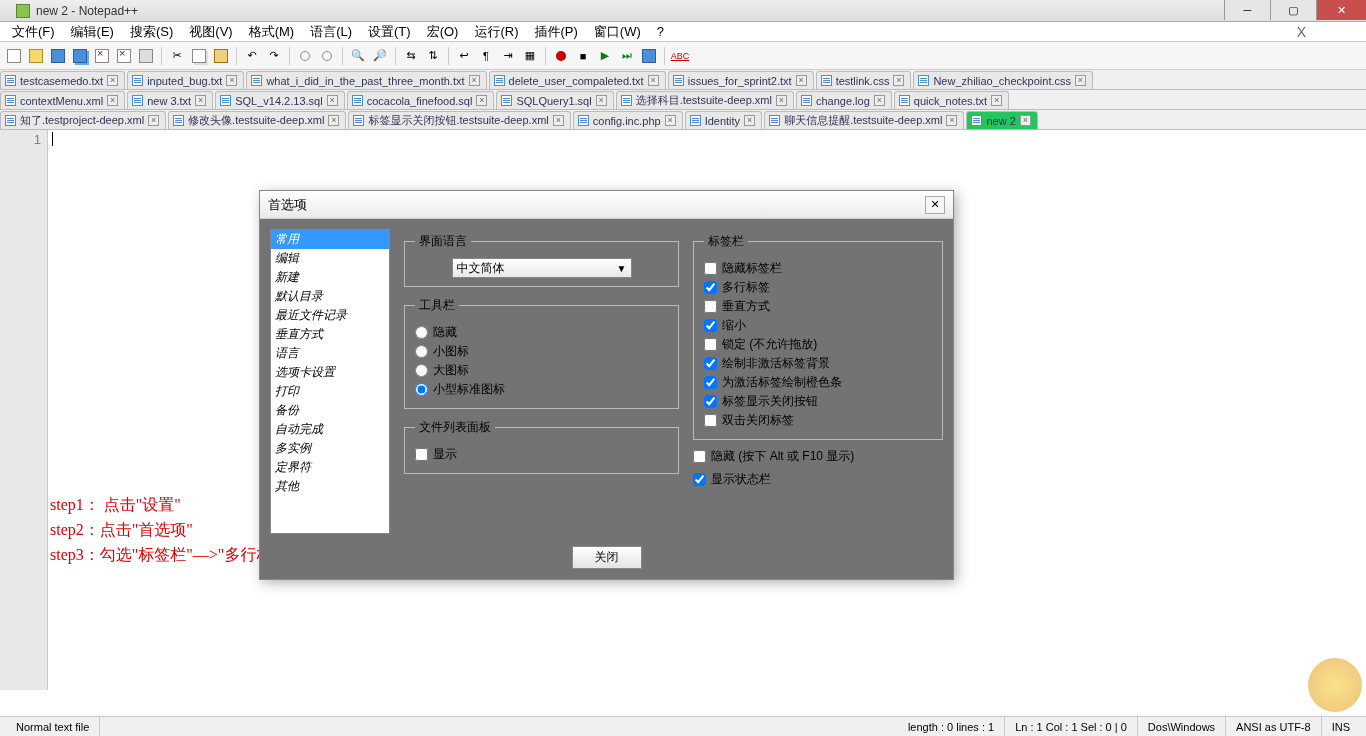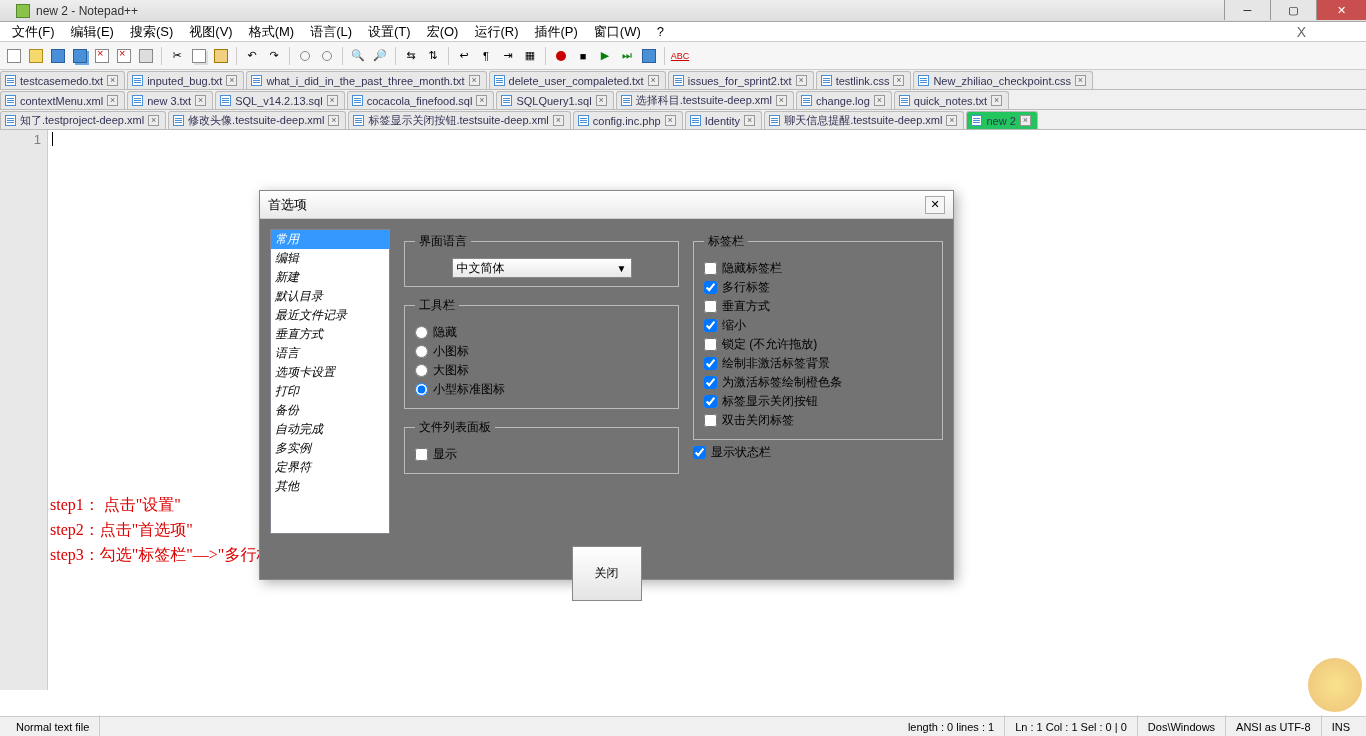"隐藏 (按下 Alt 或 F10" label.chk-row { html: none -> <label> <input> <span>隐藏 (按下 Alt 或 F10 显示)</span> </label> }
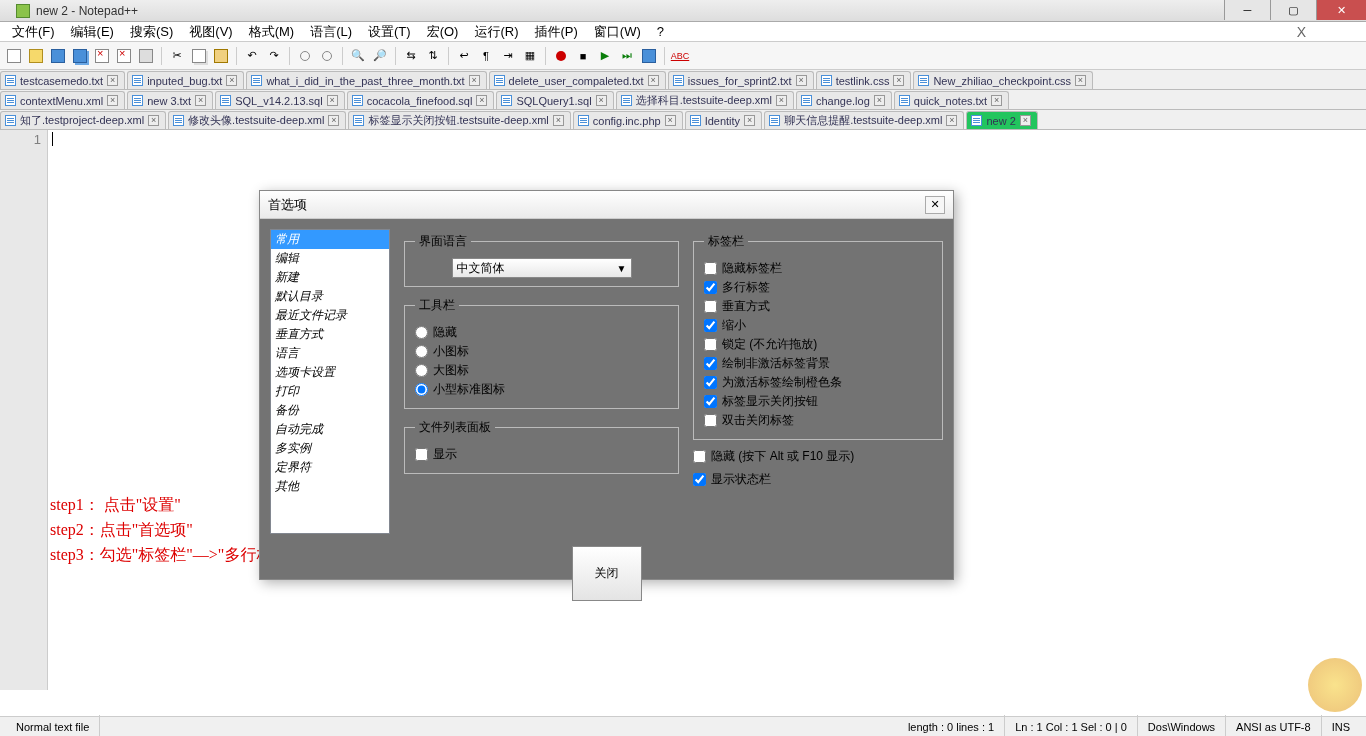"关闭" .btn { padding: 18px 22px -> 2px 22px }
